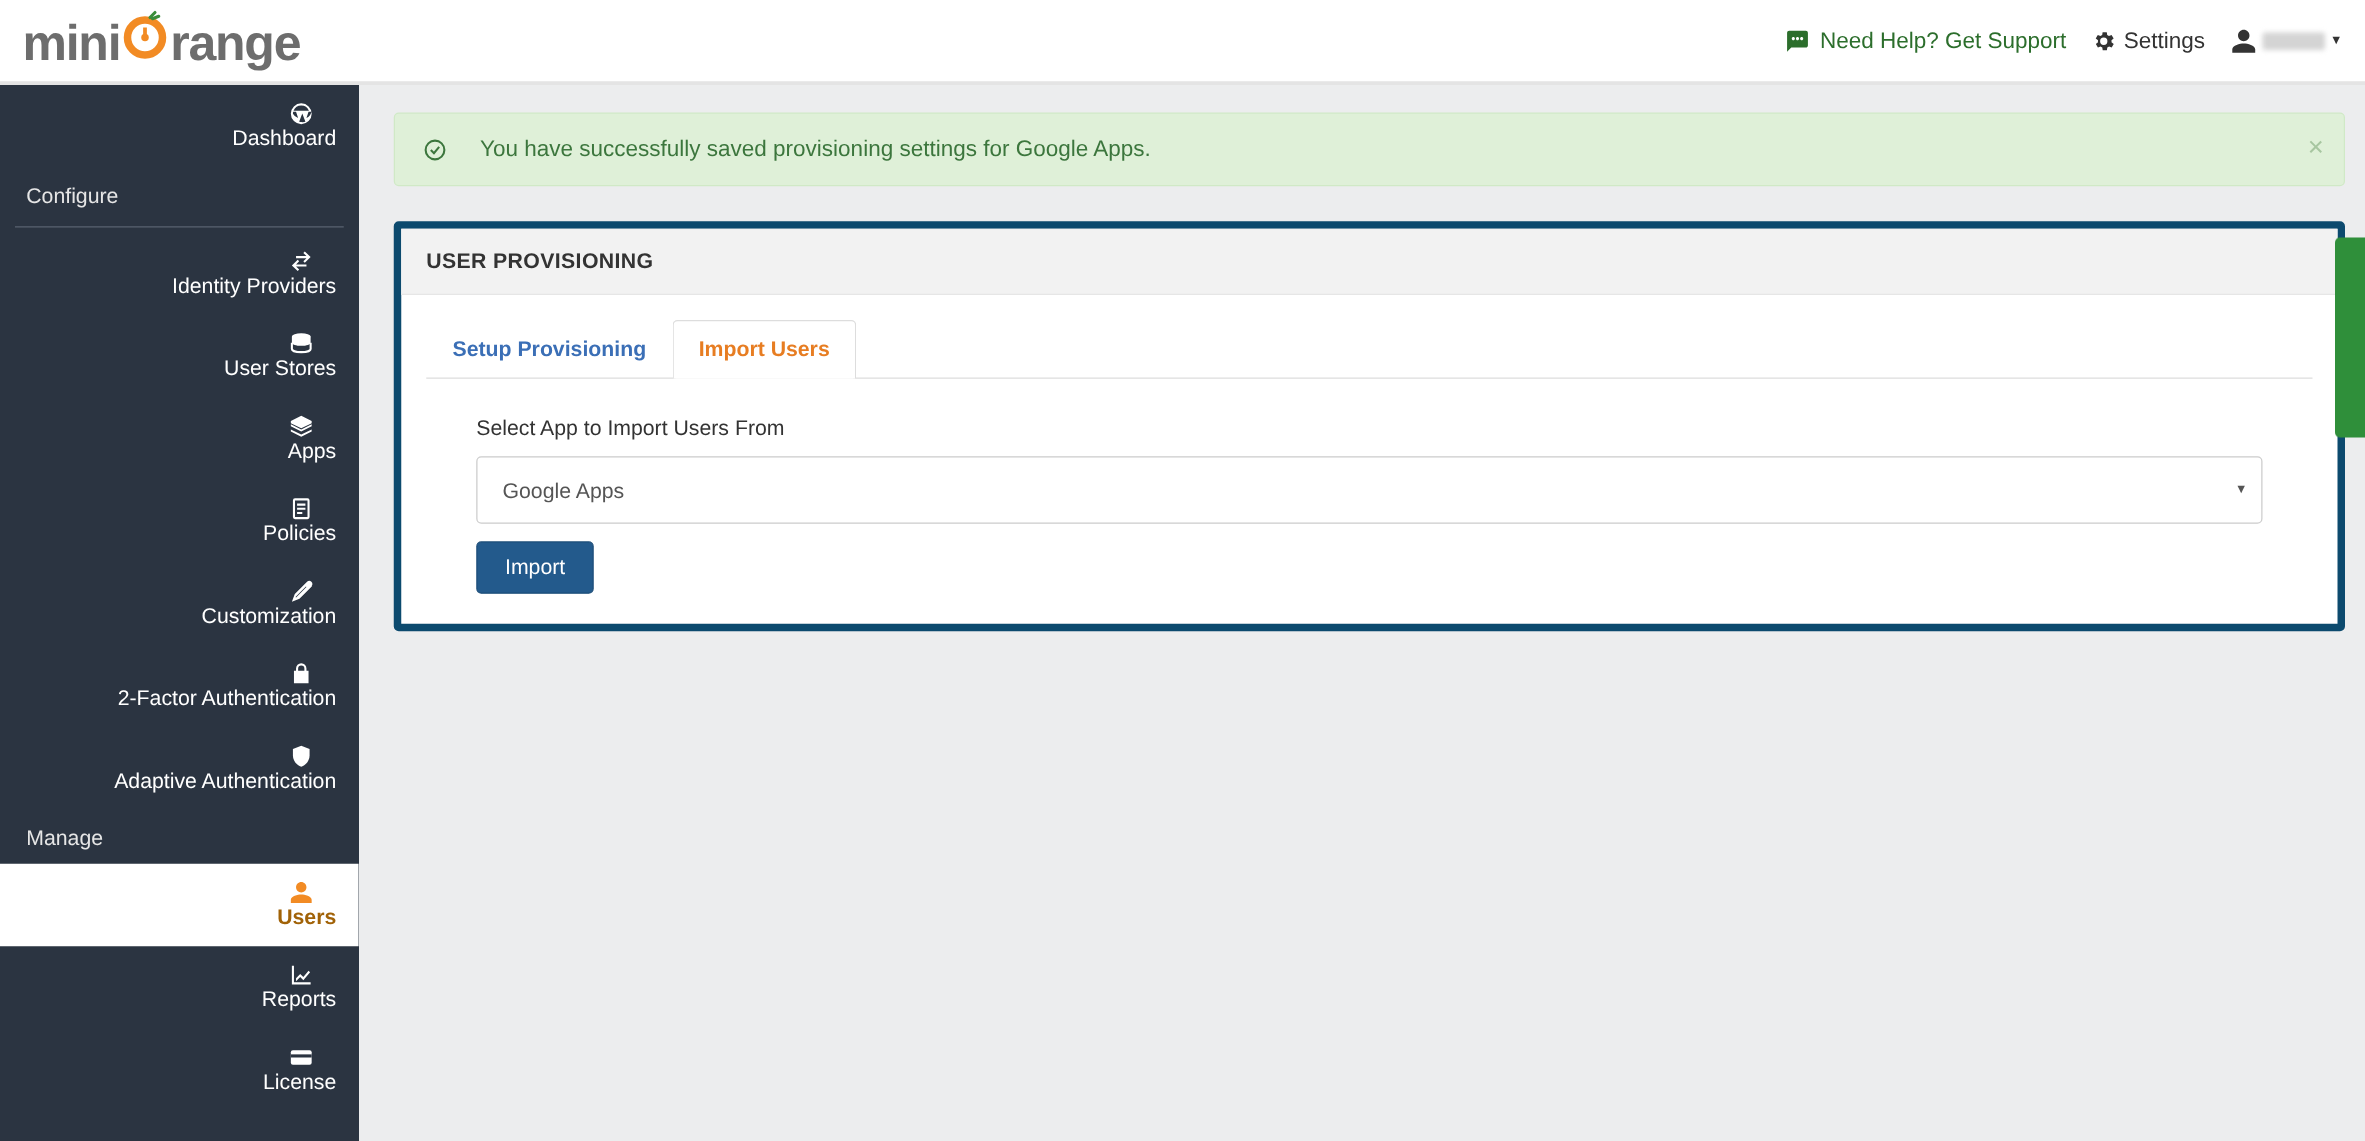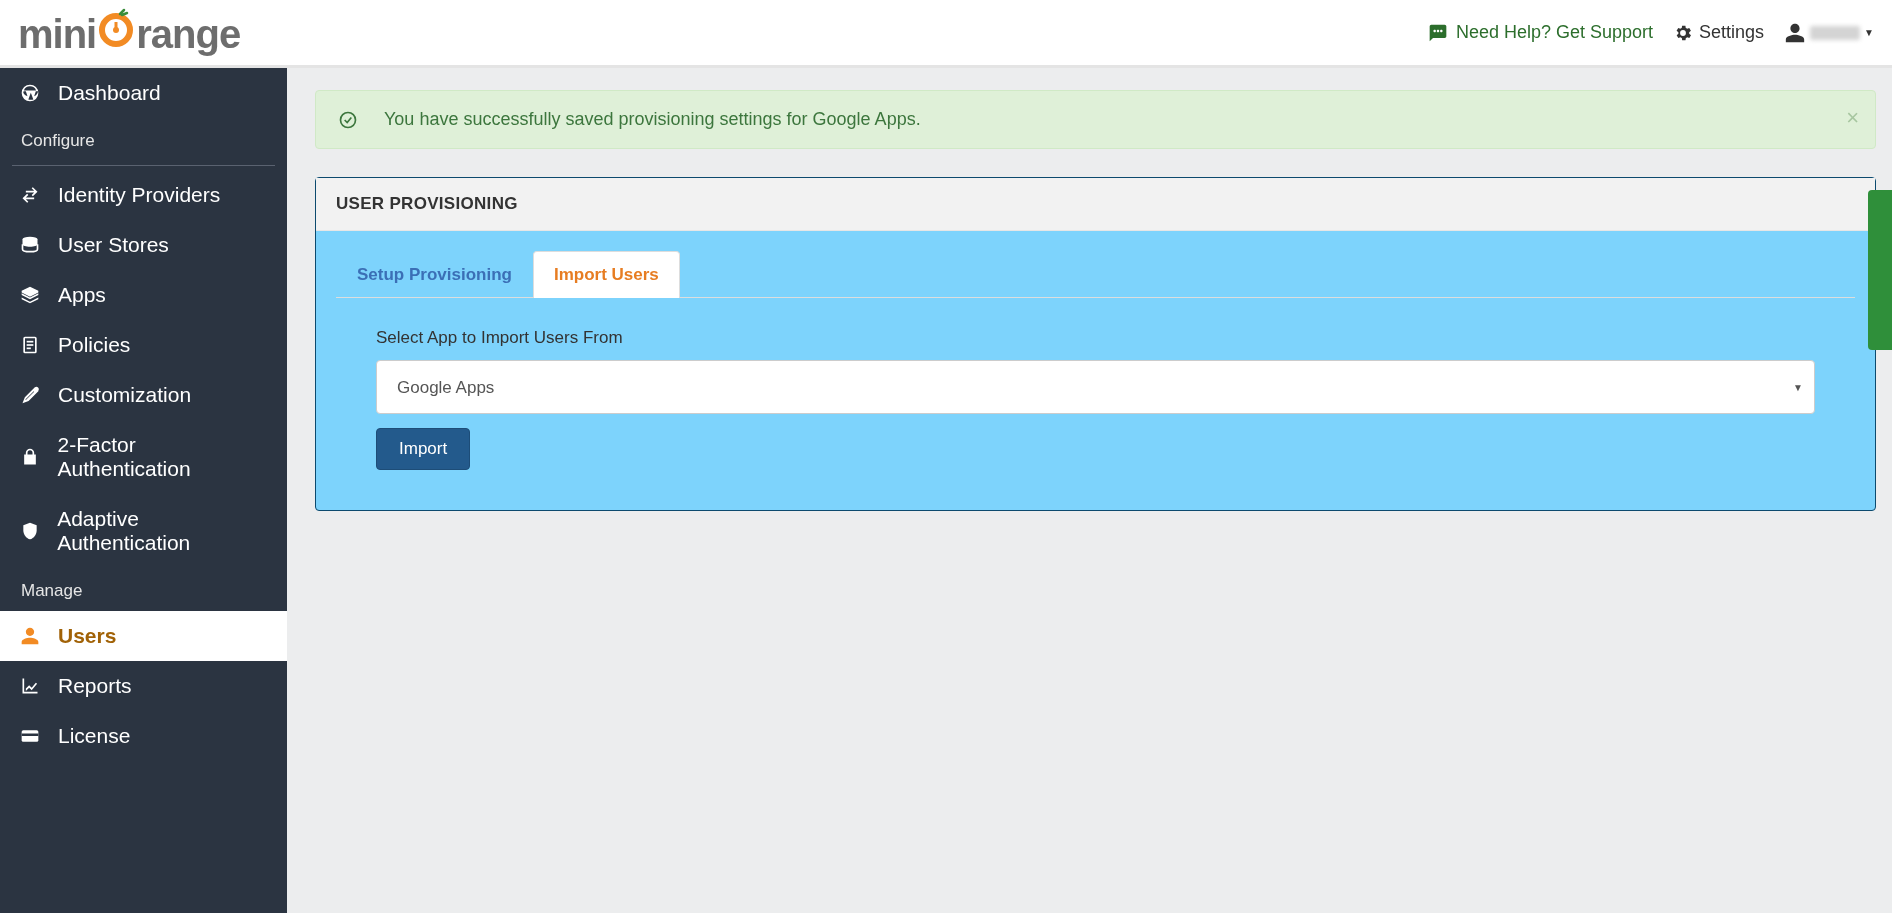"Dashboard" .sidebar-item { align-items: center -> flex-end; flex-direction: none -> column; font-size: 21px -> 17px }
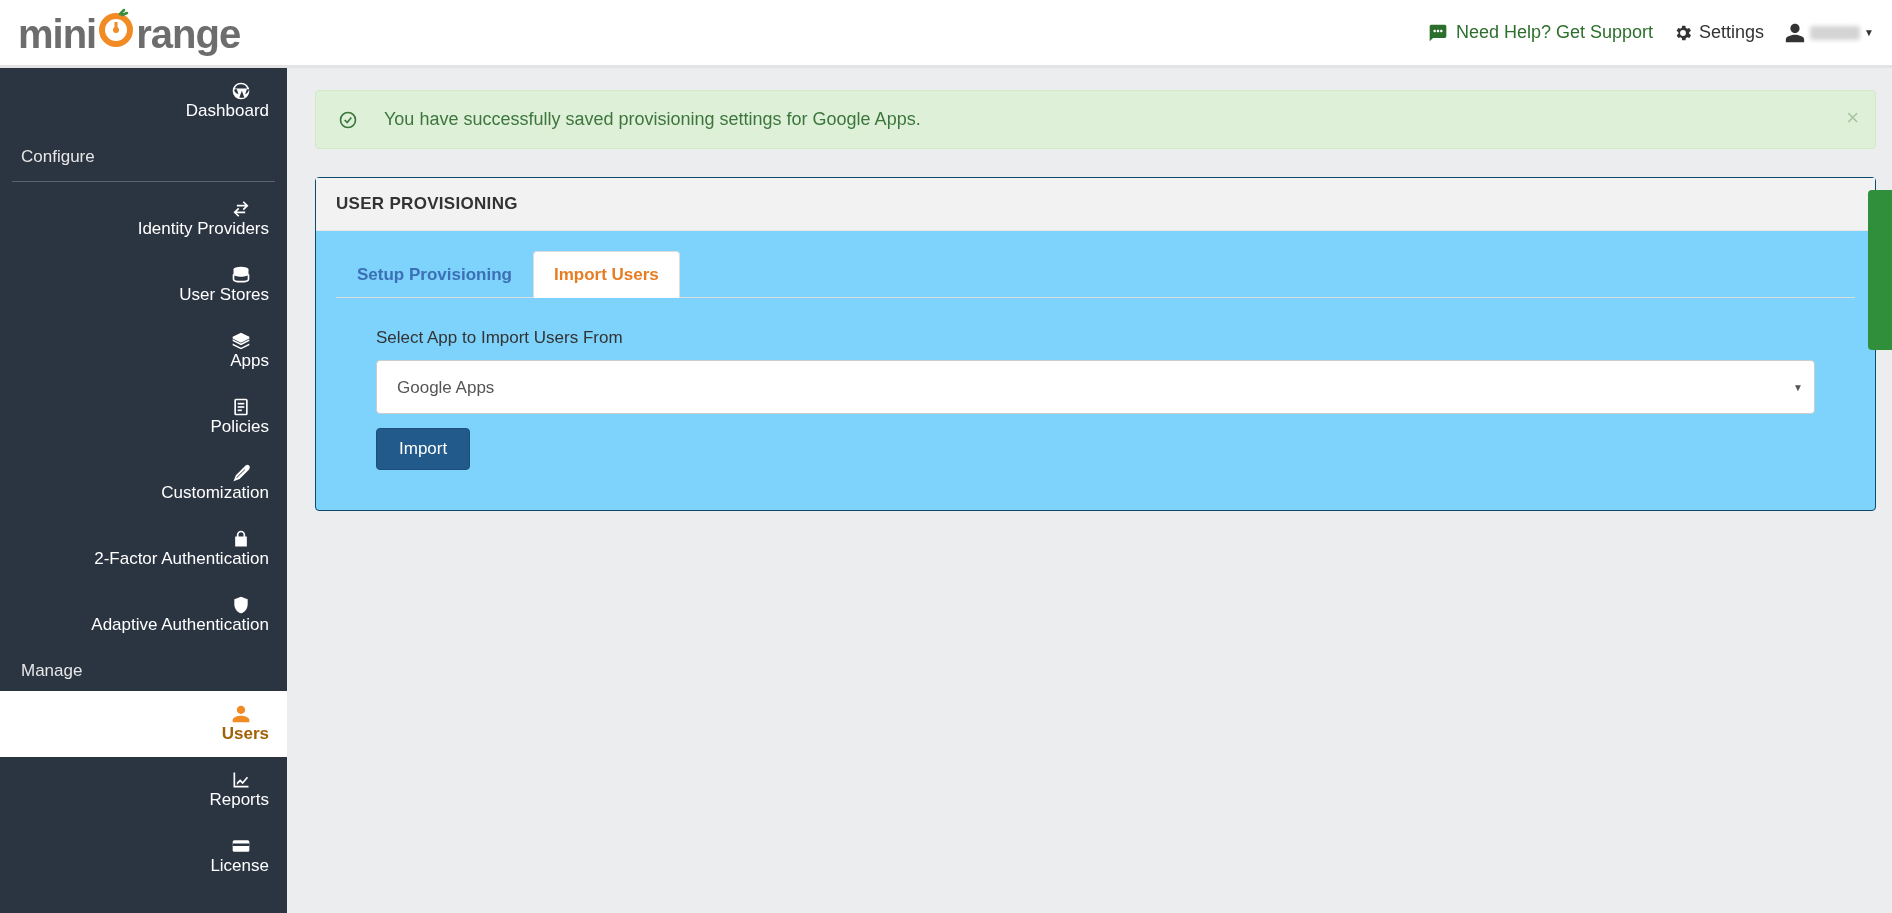"USER PROVISIONING" .panel { background: #7dd3fc -> #ffffff; border: 1px solid #0c4a6e -> 6px solid #0c4a6e }
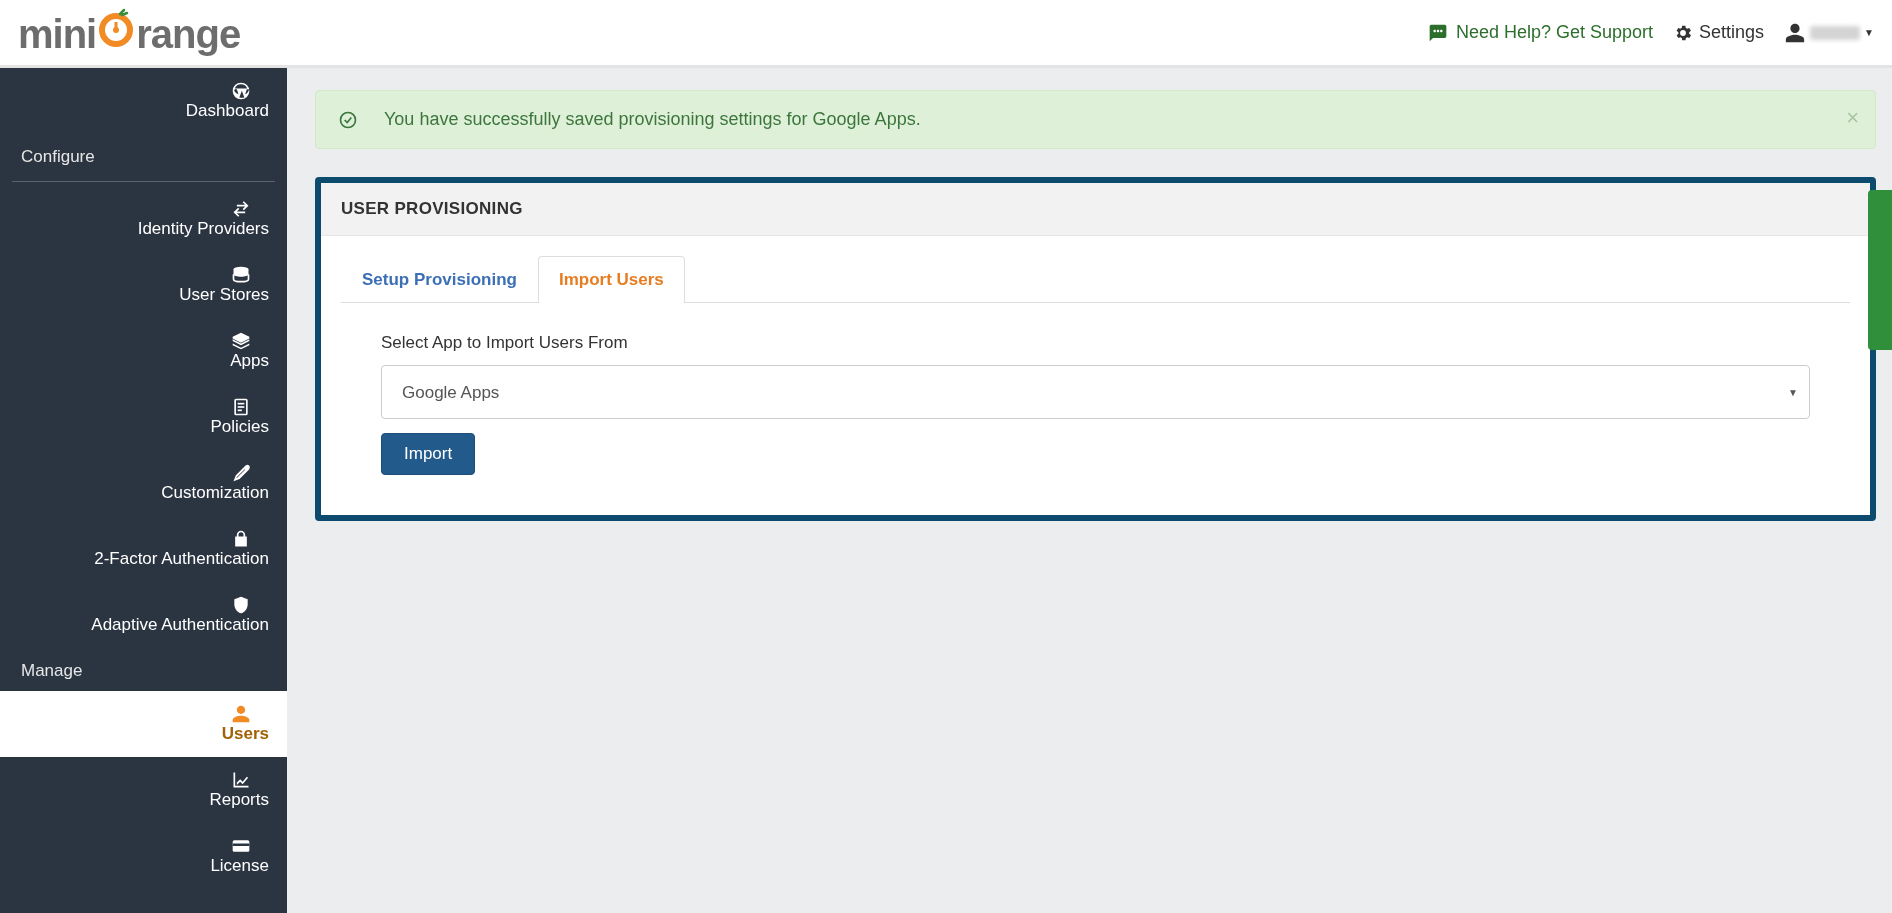"Setup Provisioning" .panel-body { padding: 20px 20px 40px 20px -> 20px 20px 24px 20px }
